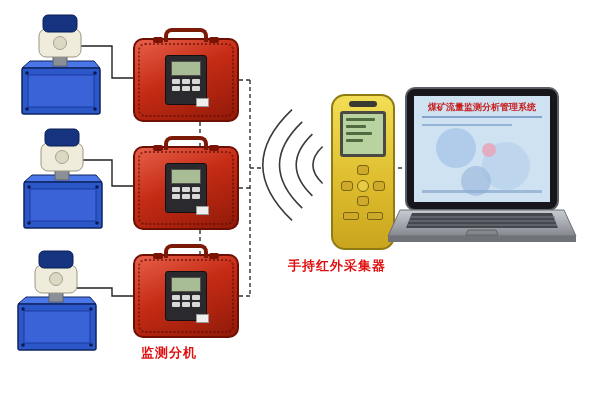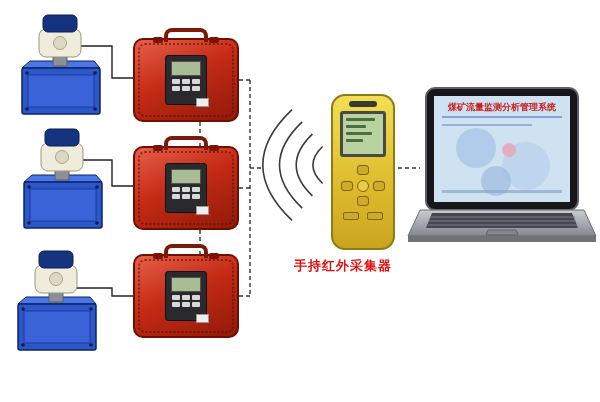"煤矿流量监测分析管理系统" .laptop { left: 406px -> 386px }
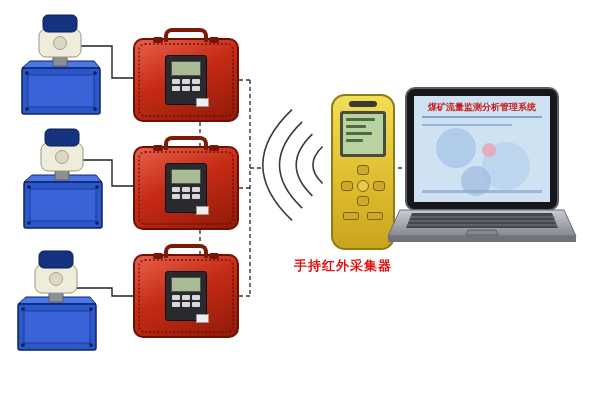"手持红外采集器" .lbl-handheld { left: 294px -> 288px }
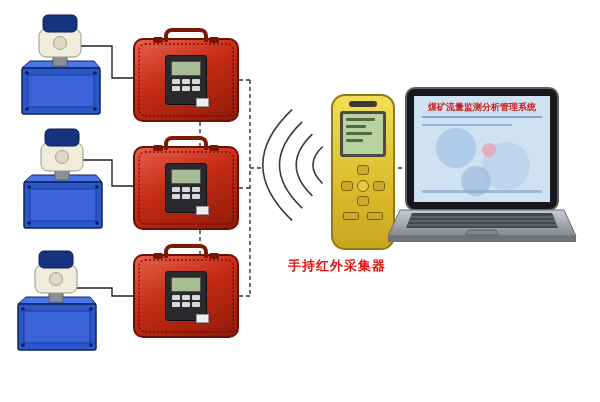"监测分机" div.dlabel { html: none -> <div>监测分机</div> }
